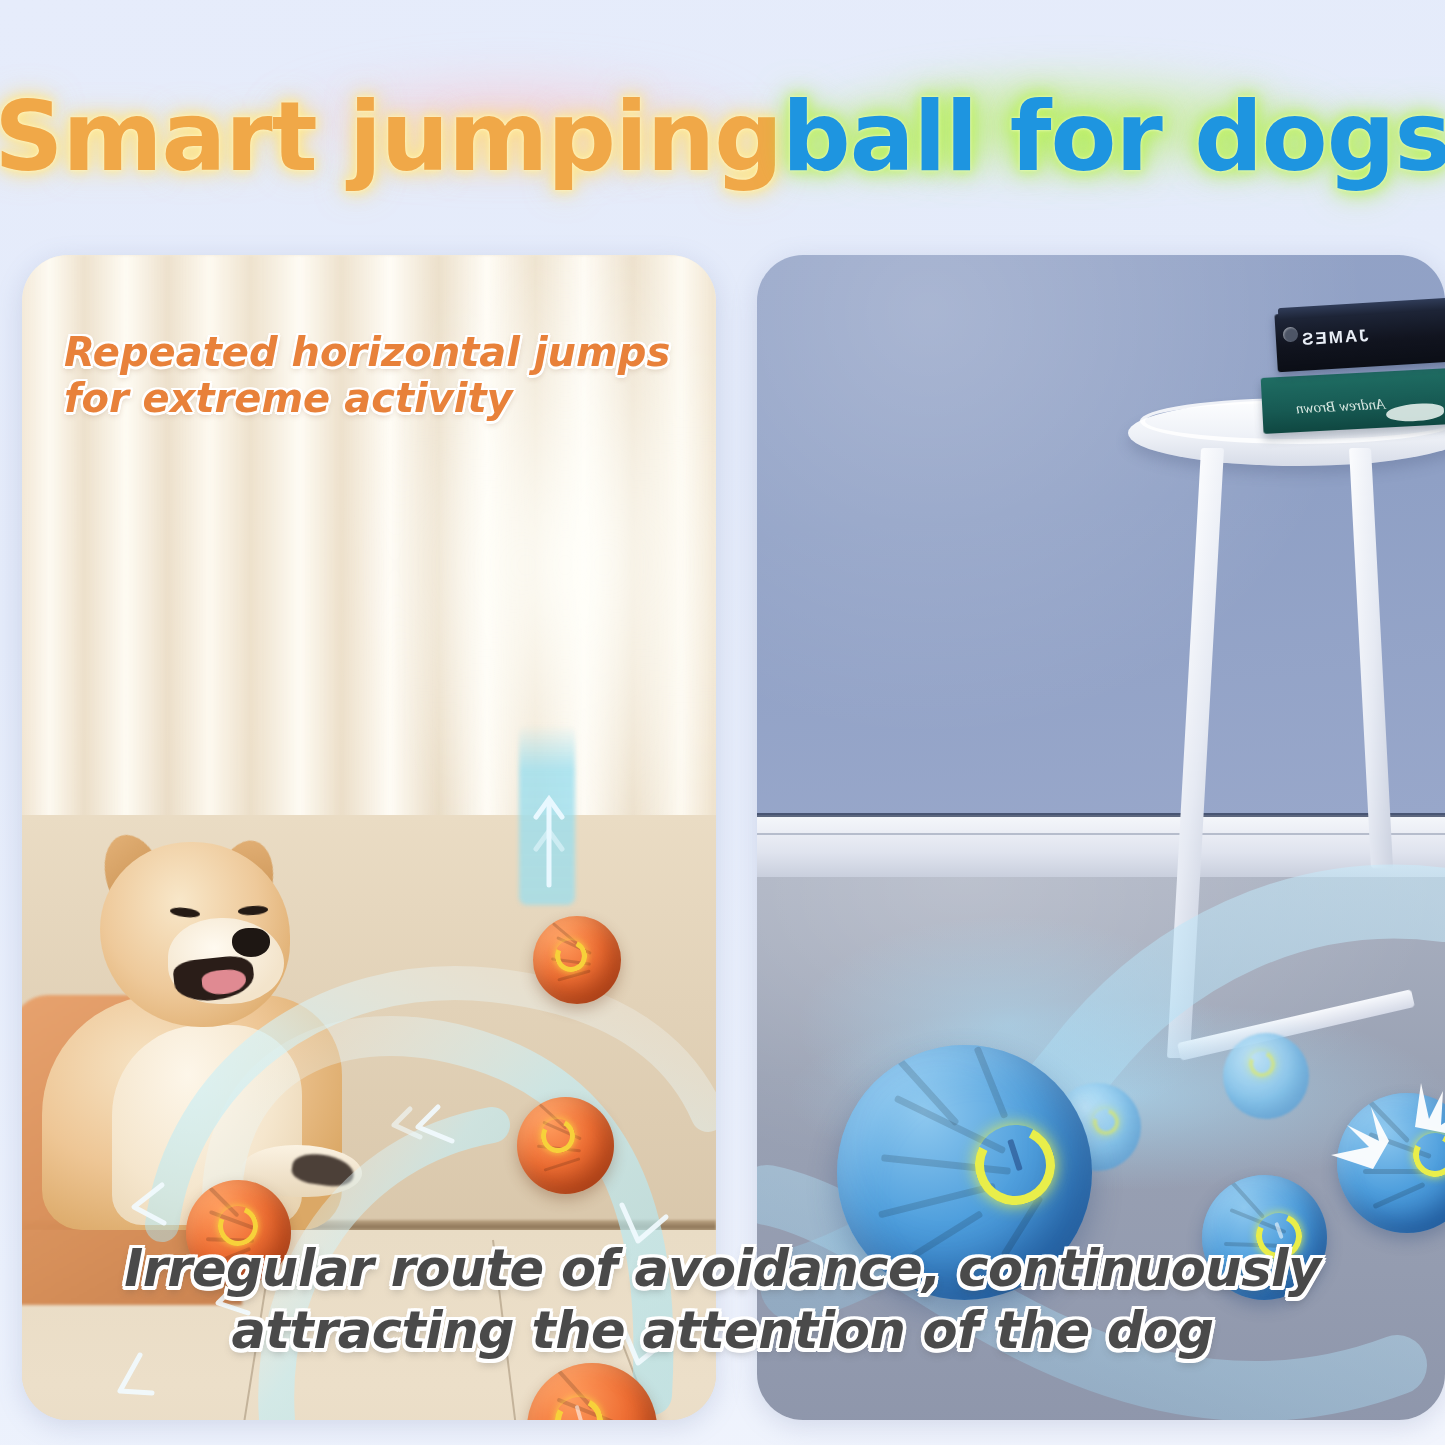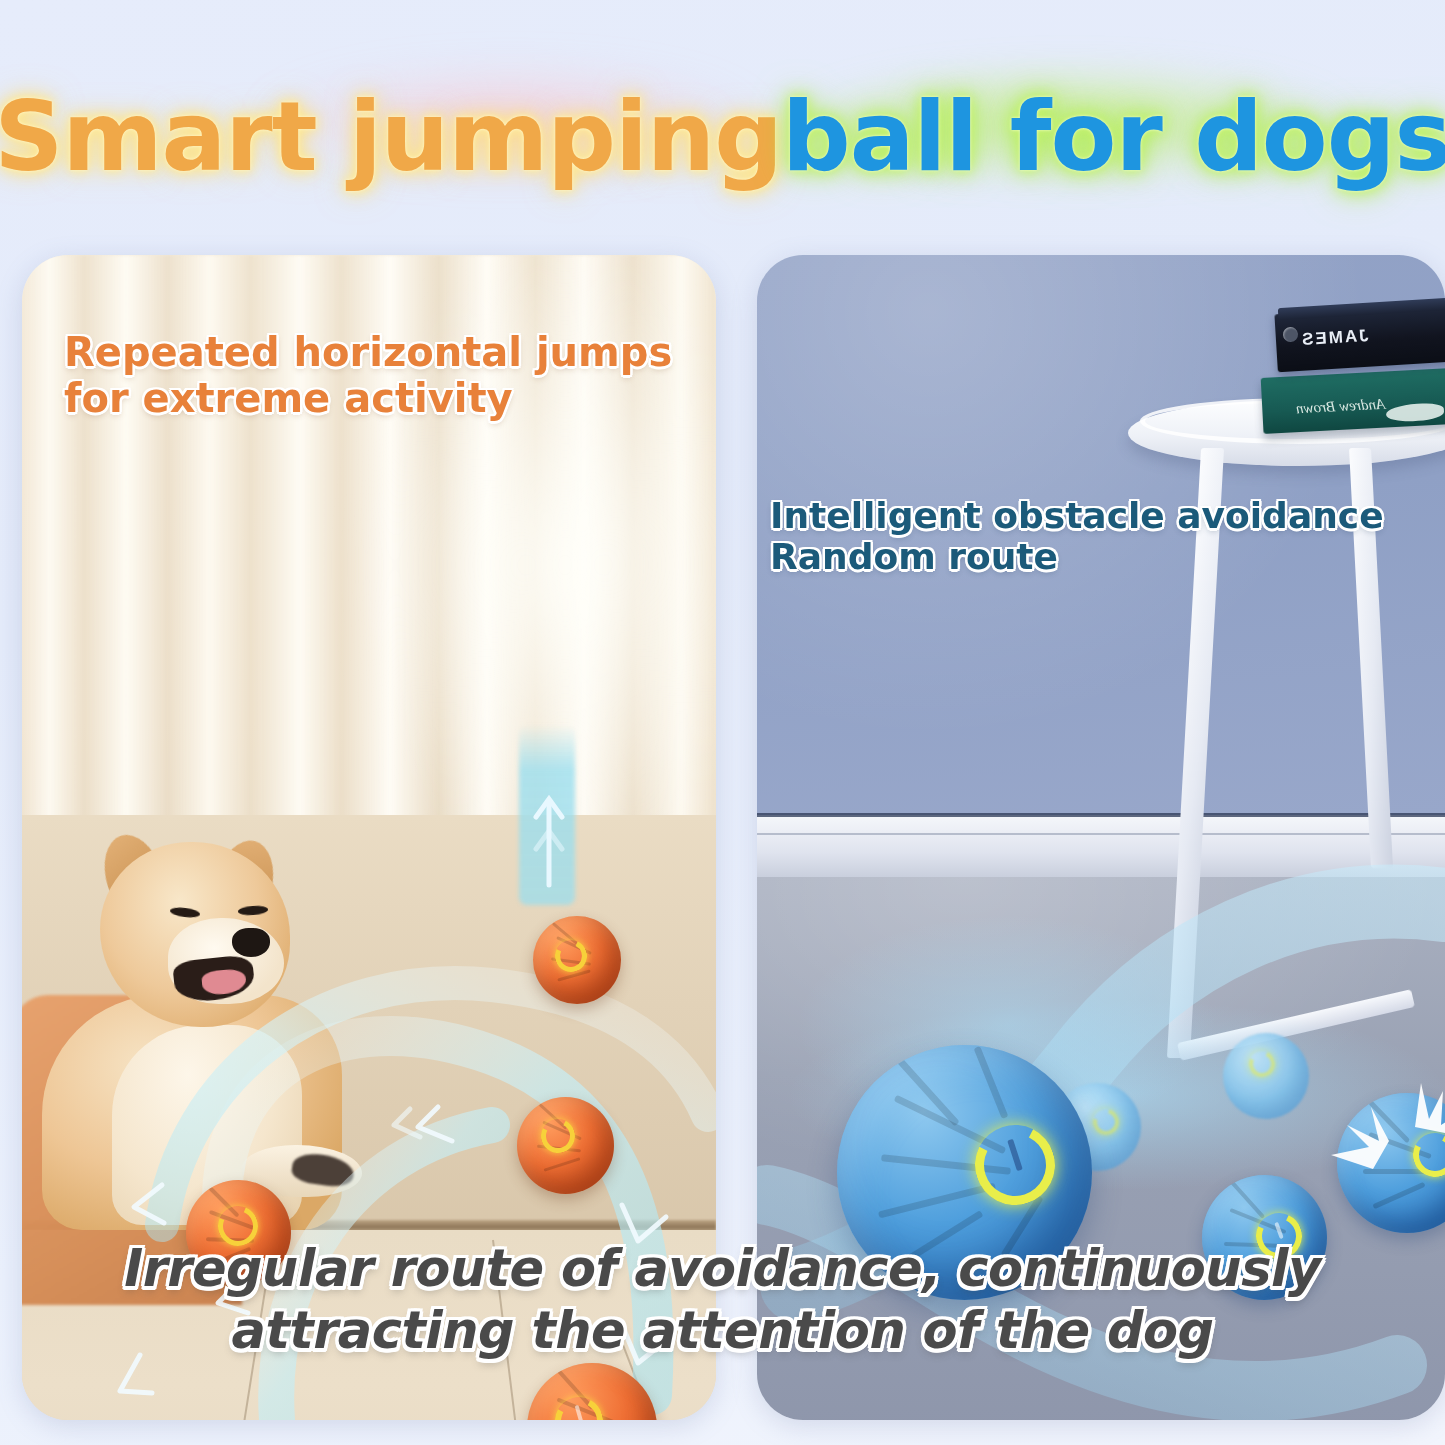"Repeated horizontal jumps" .cap { font-style: none -> italic }
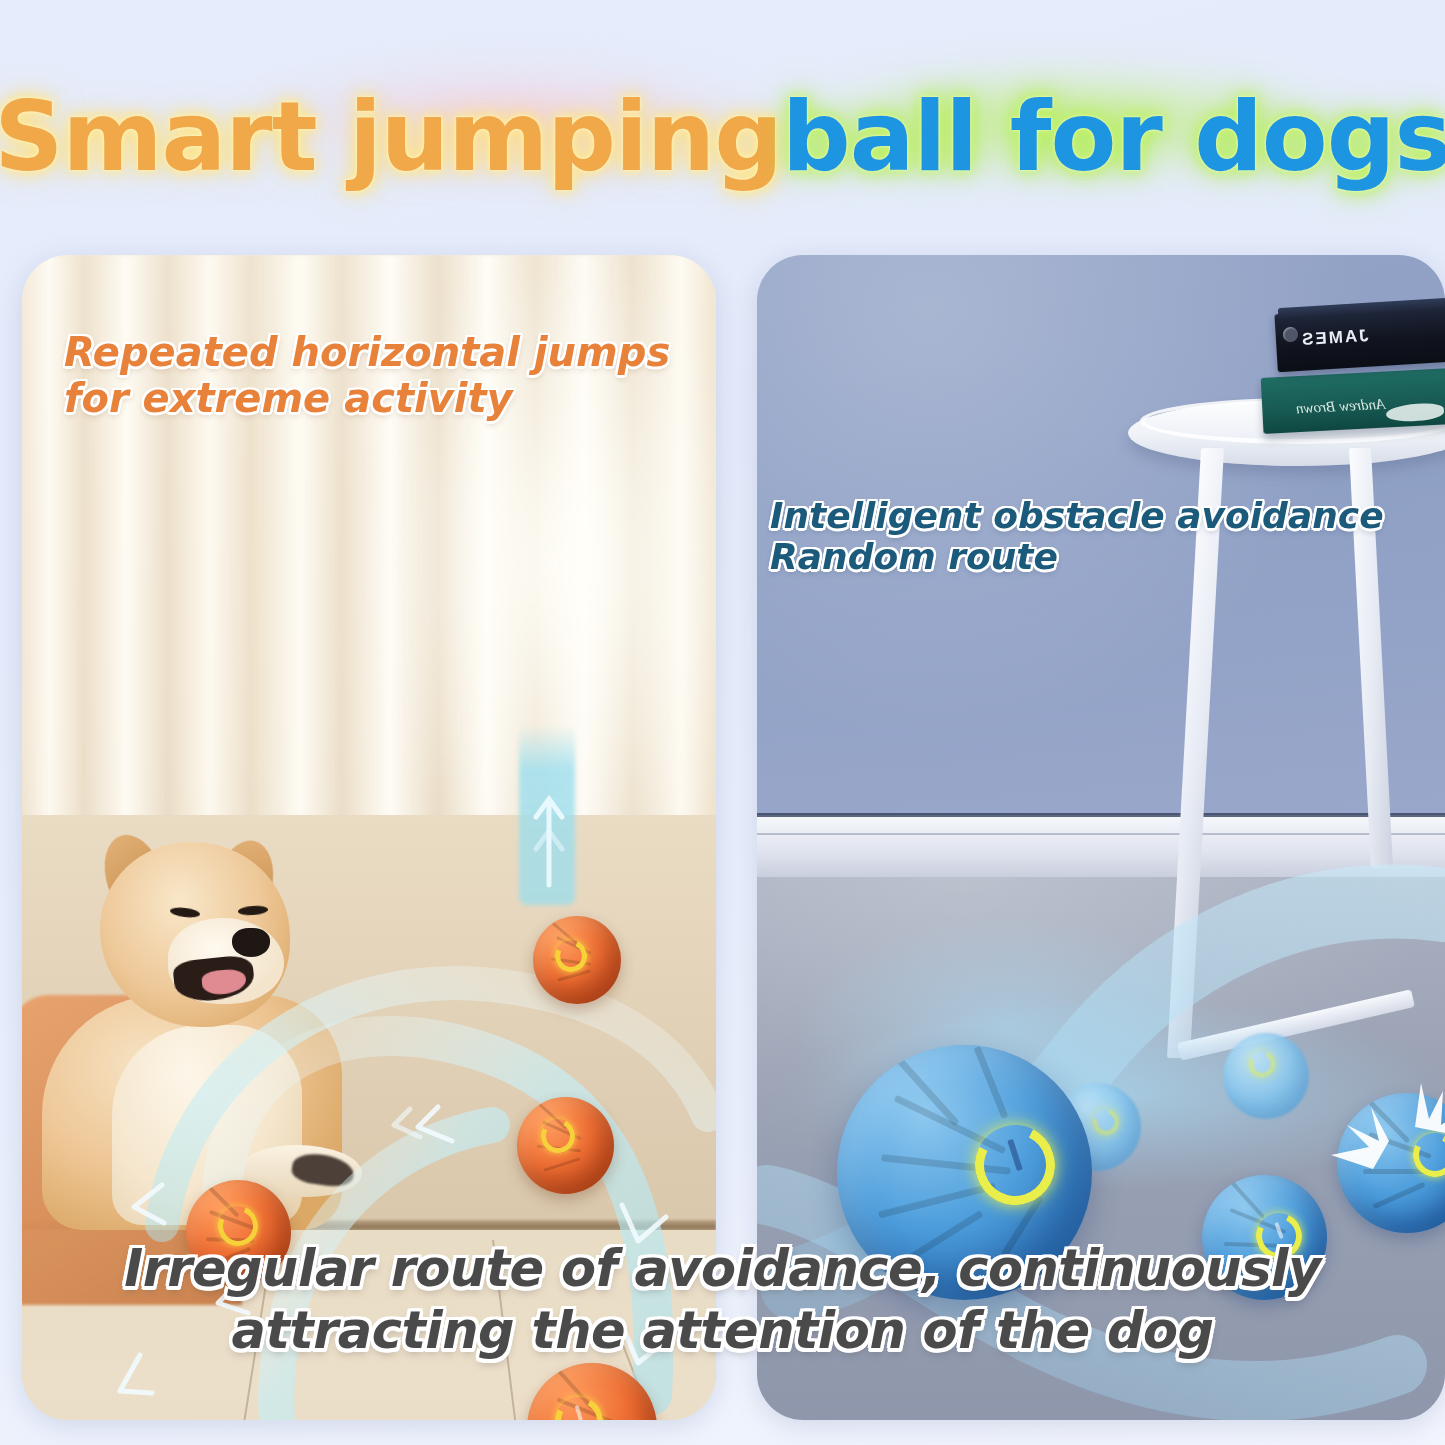"Intelligent obstacle avoidance" div.cap { html: <div>Intelligent obstacle avoidance Random route</div> -> none }
